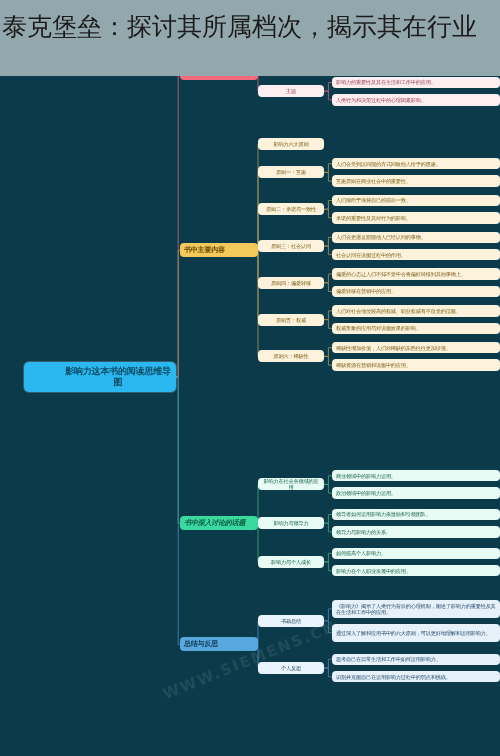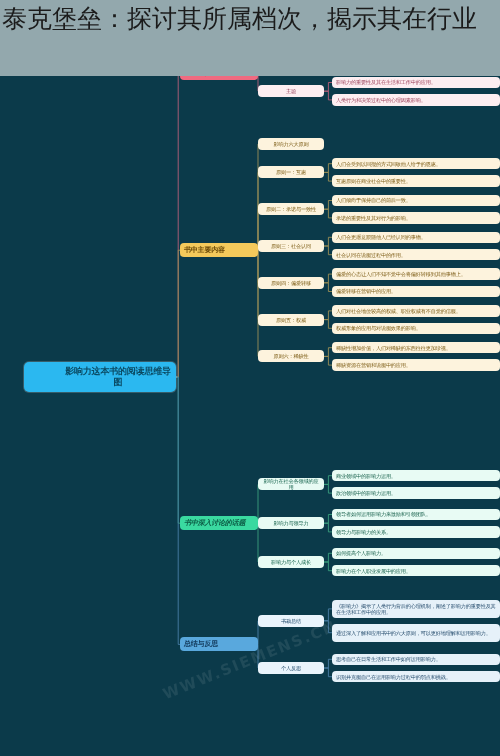"泰克堡垒：探讨其所属档次，揭示其在行业" #titlebar { padding: 0 2px -> 8px 2px }
